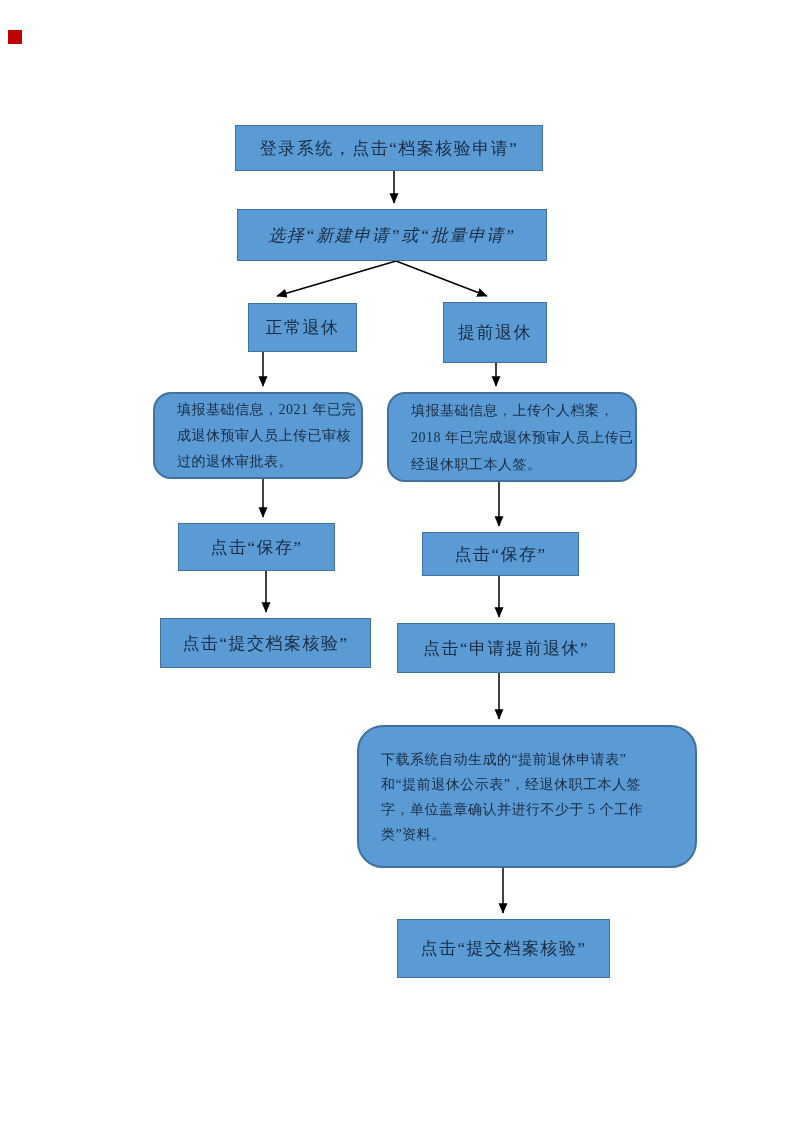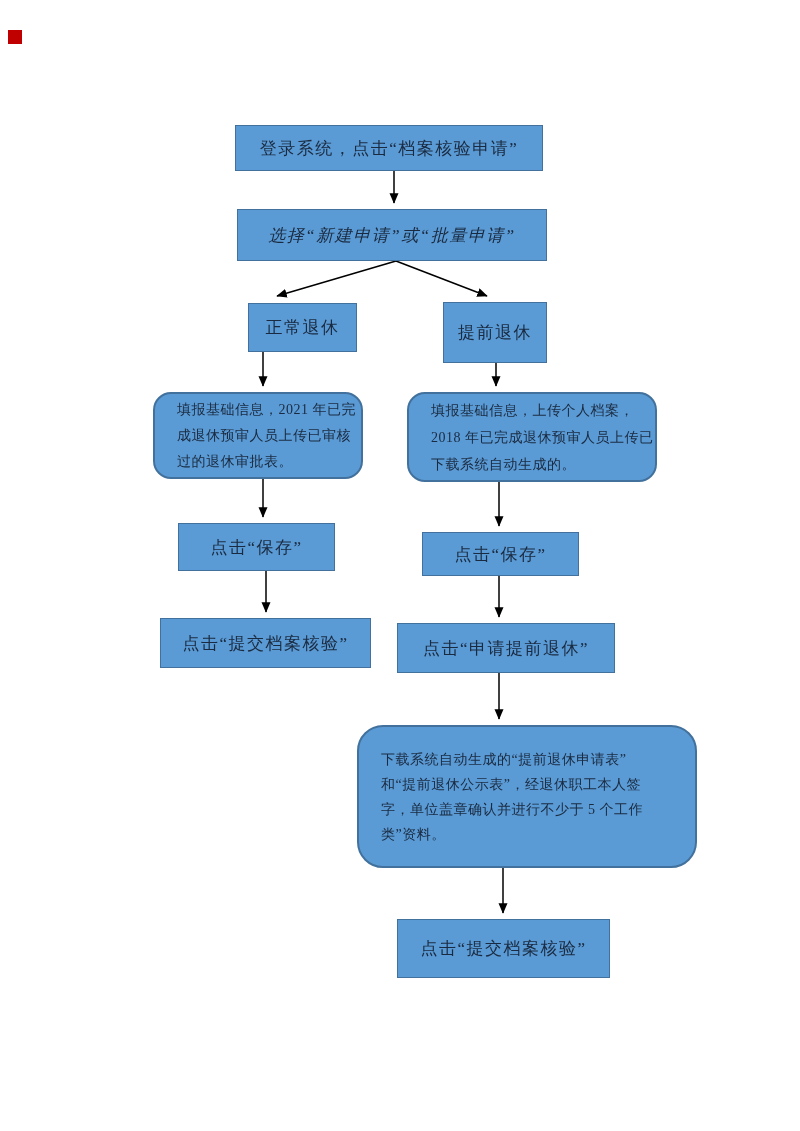"填报基础信息，上传个人档案，" #n-early-fill { margin-left: 20px -> none }
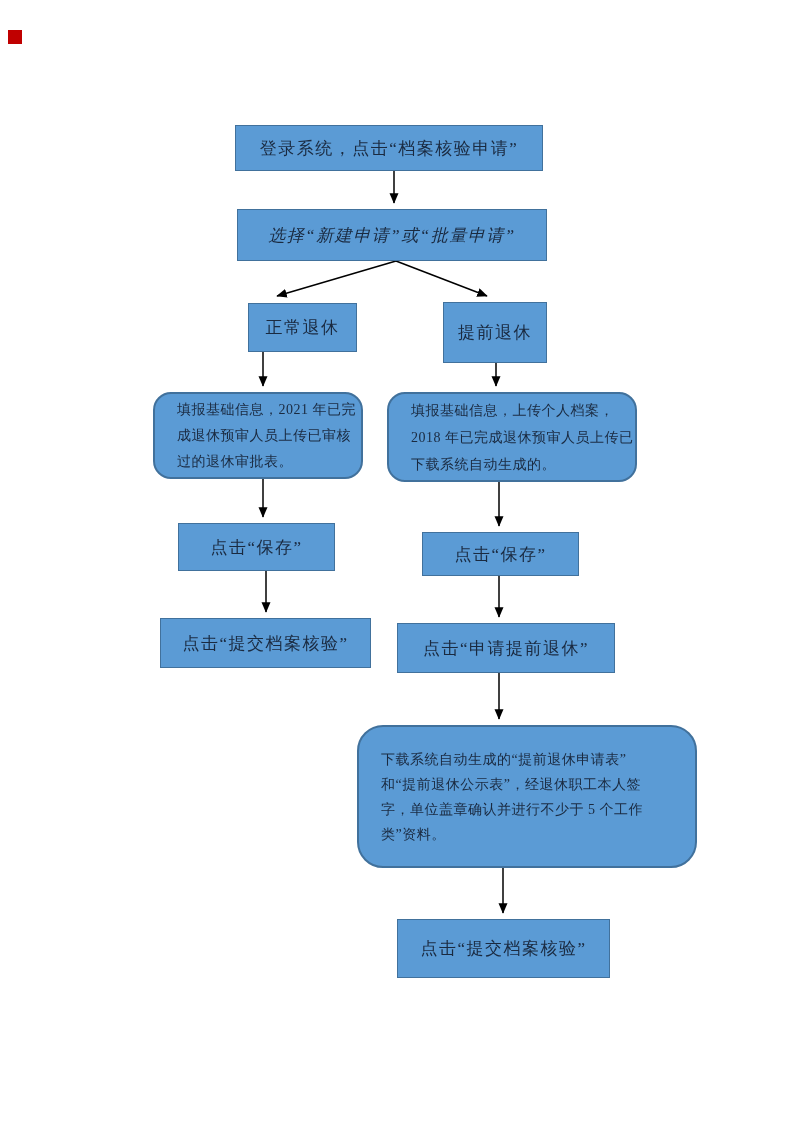"下载系统自动生成的。" div.line { text: 下载系统自动生成的 -> 经退休职工本人签 }
